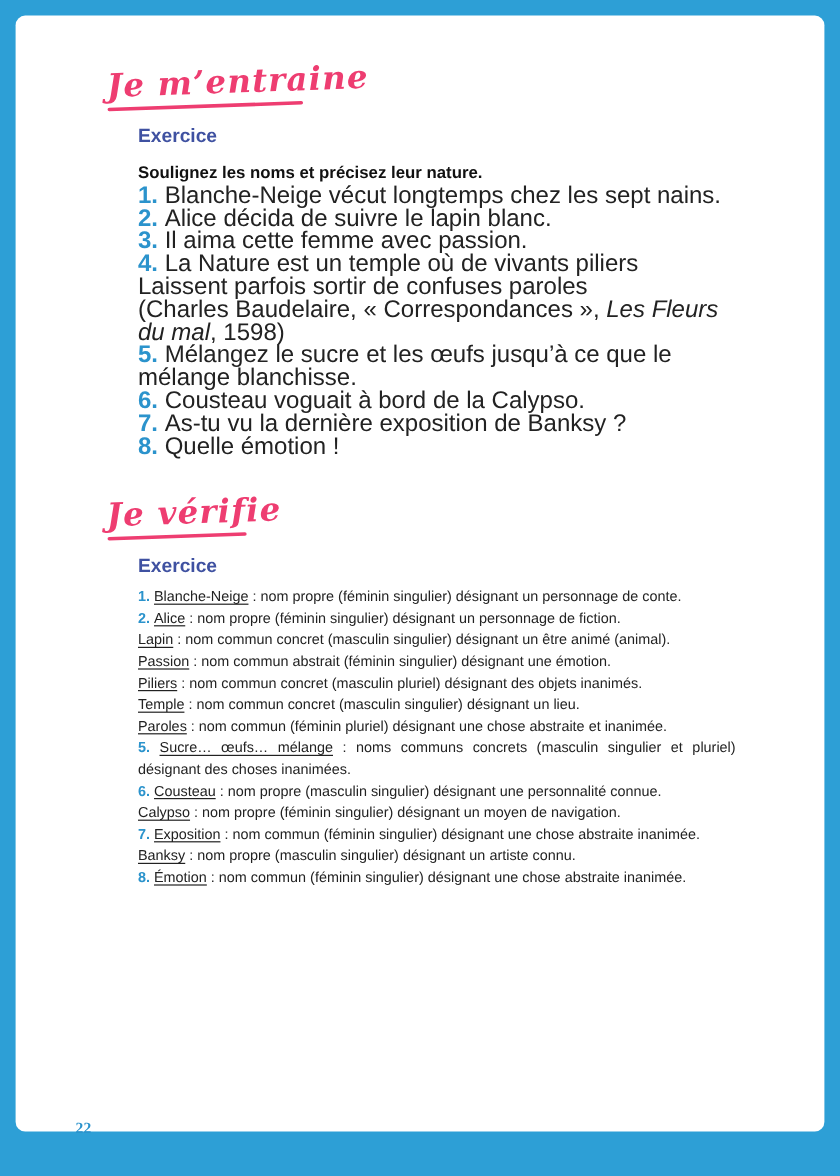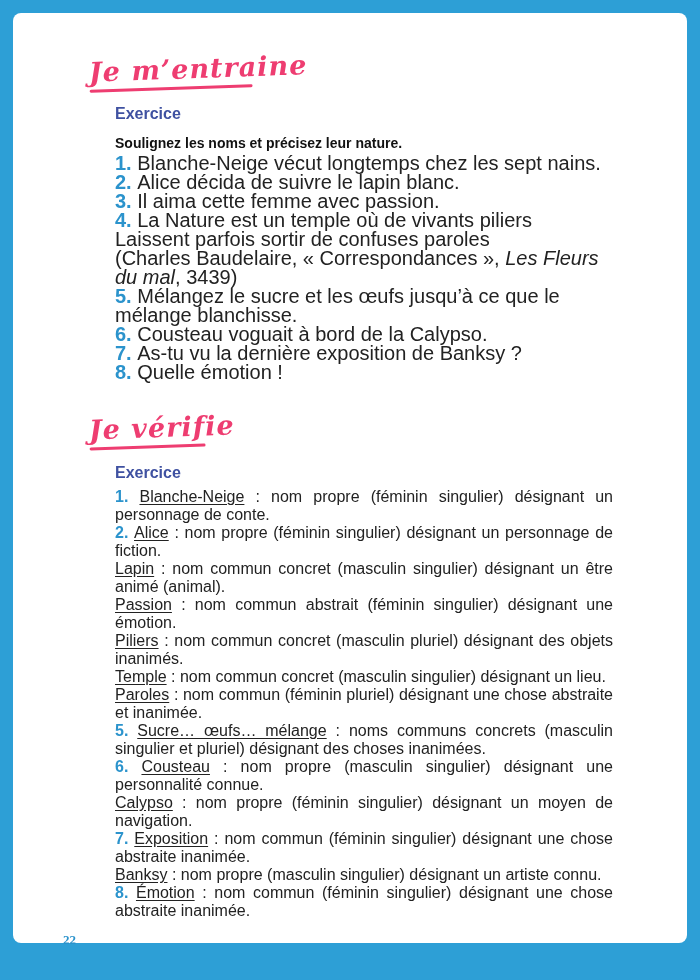", 3439)" span { text: 3439 -> 1598 }
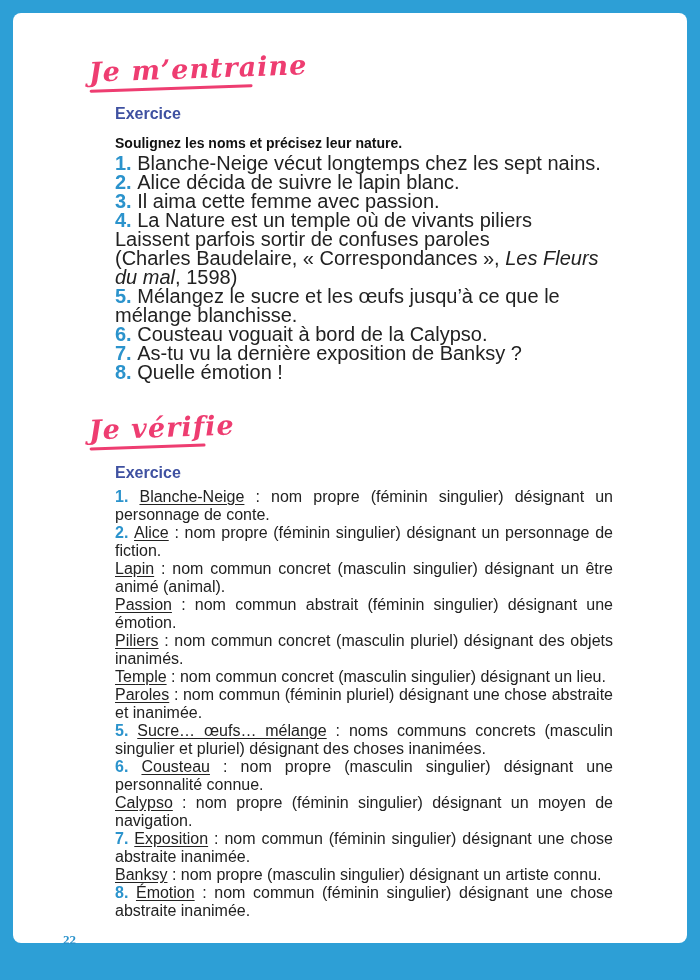"1. Blanche-Neige : nom propre" .answers p { font-size: 16px -> 12px }
